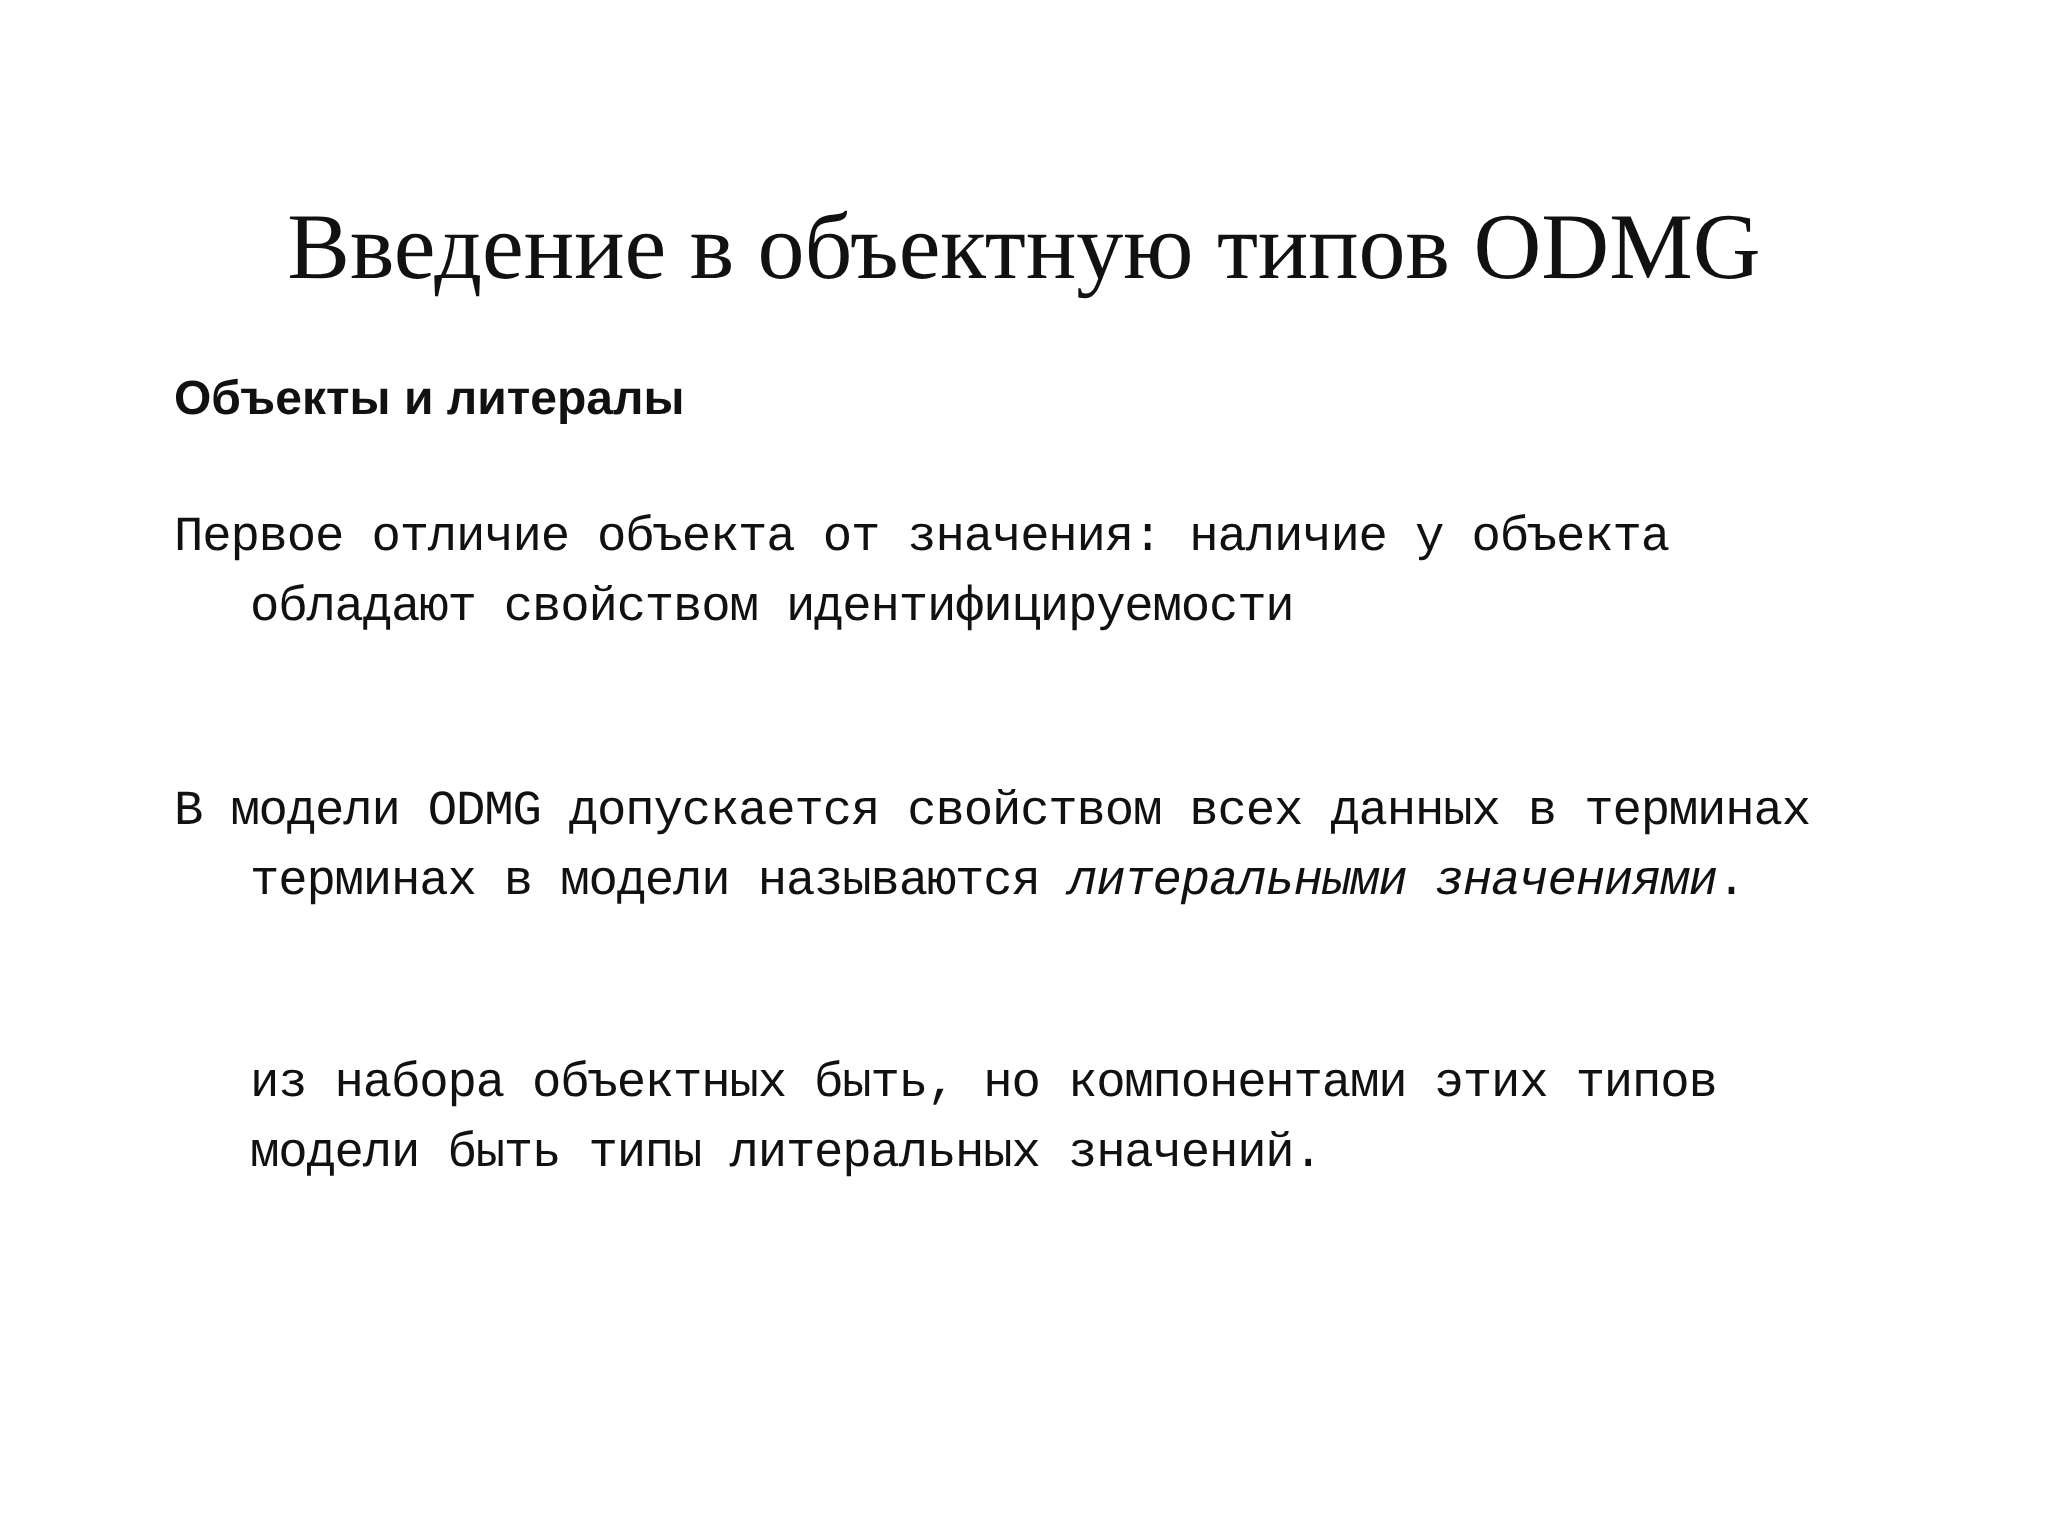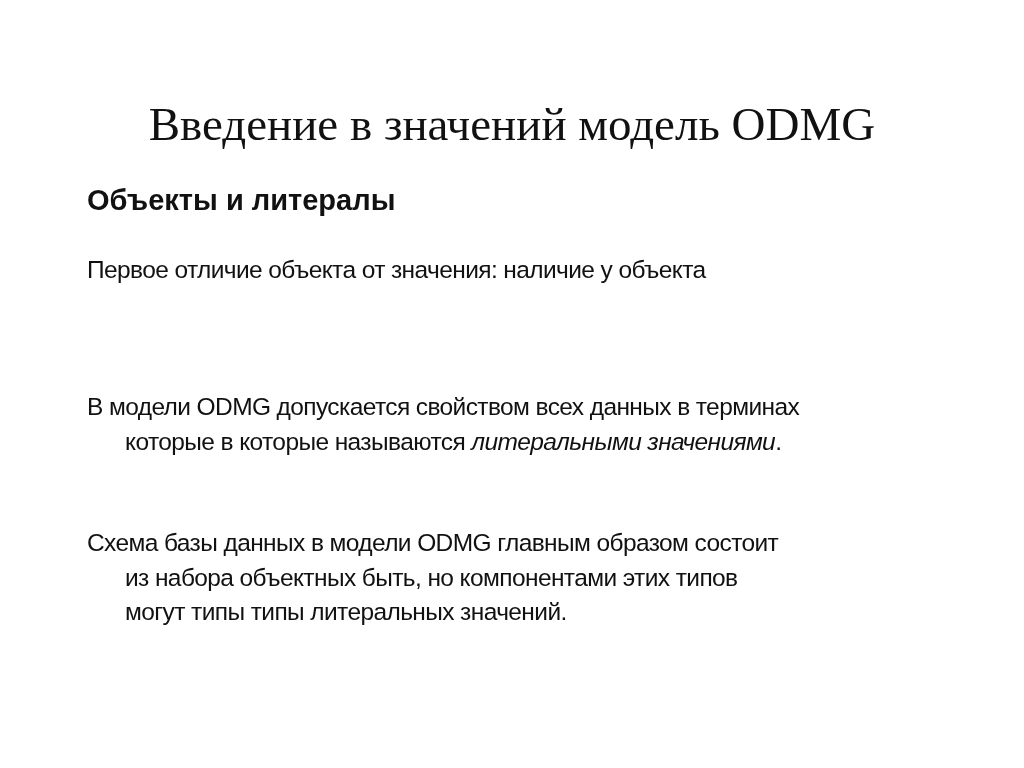"Введение в значений модель ODMG" h1.slide-title { text: значений модель -> объектную типов }
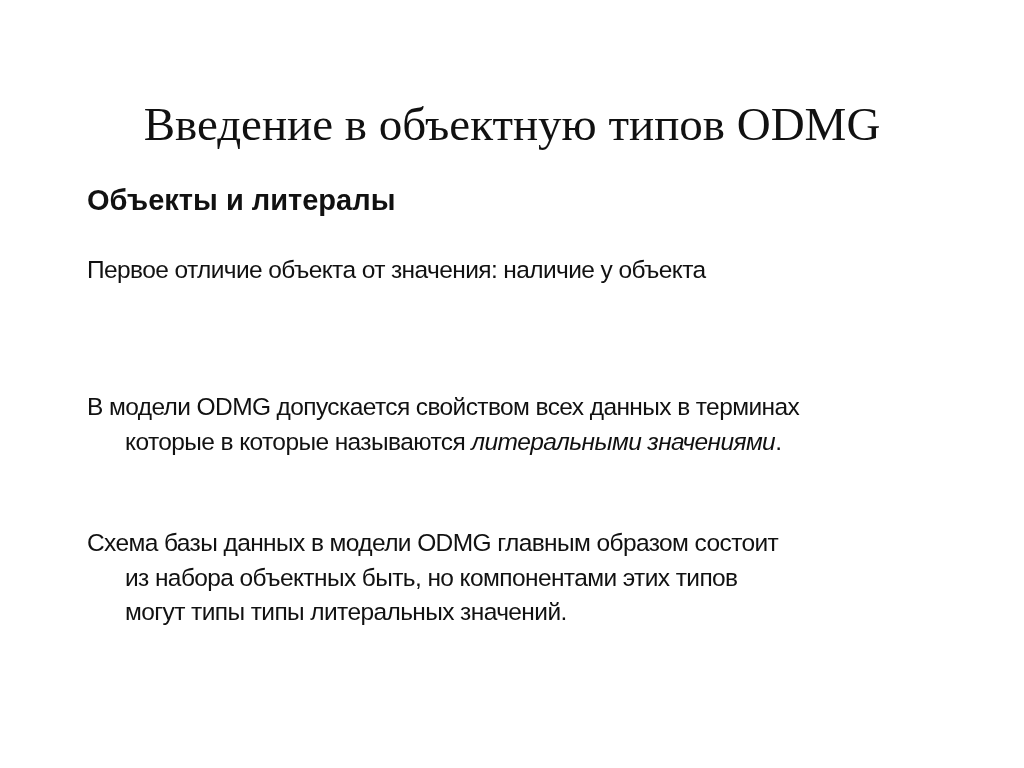"Объекты и литералы" .subtitle { font-size: 29px -> 24px }
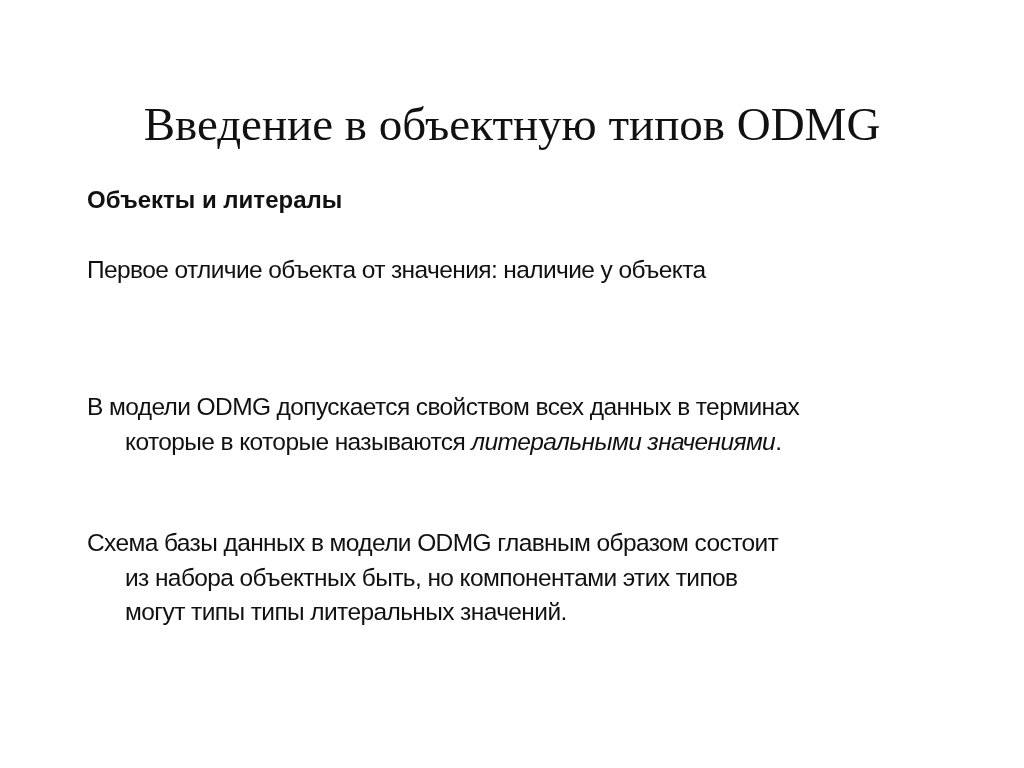"Первое отличие объекта от значения:" .para { font-family: Liberation Sans, sans-serif -> Liberation Mono, monospace }
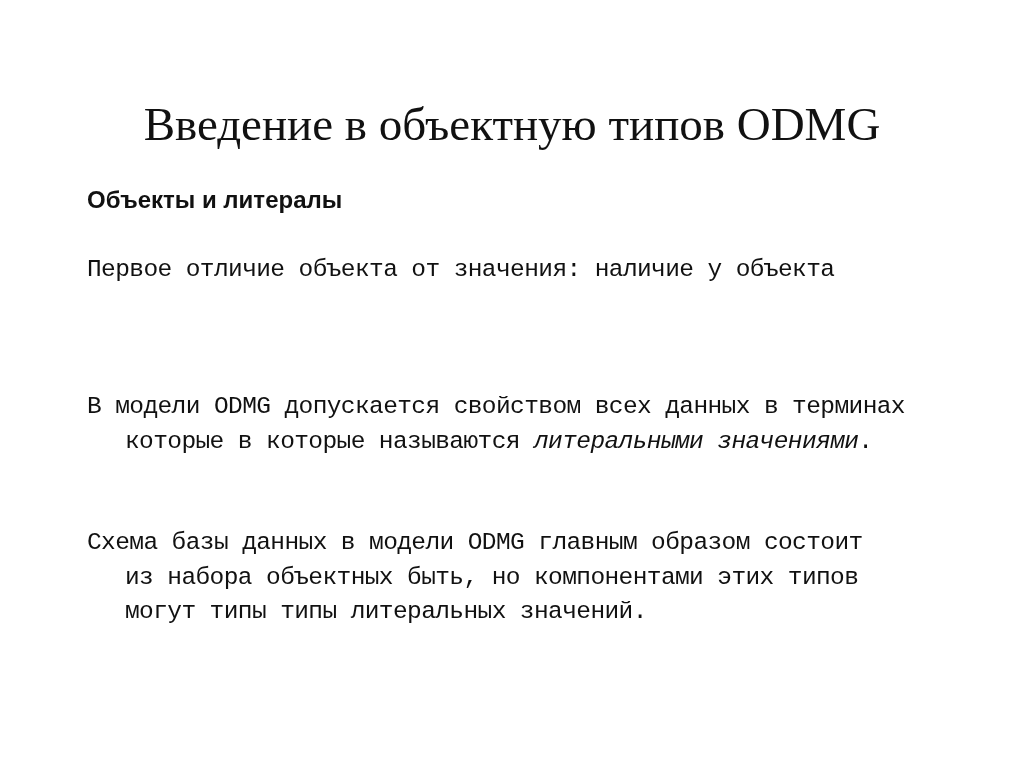"обладают свойством идентифицируемости" span.line { html: none -> <span>обладают свойством идентифицируемости</span> }
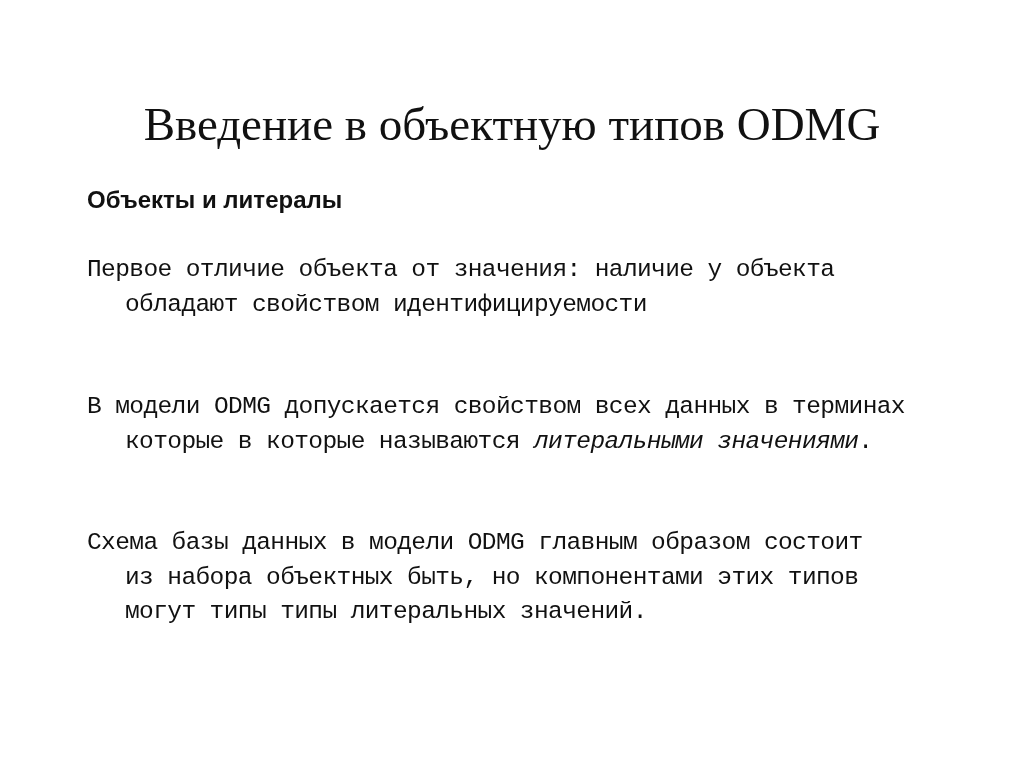"которые в которые называются" span { text: которые в которые -> терминах в модели }
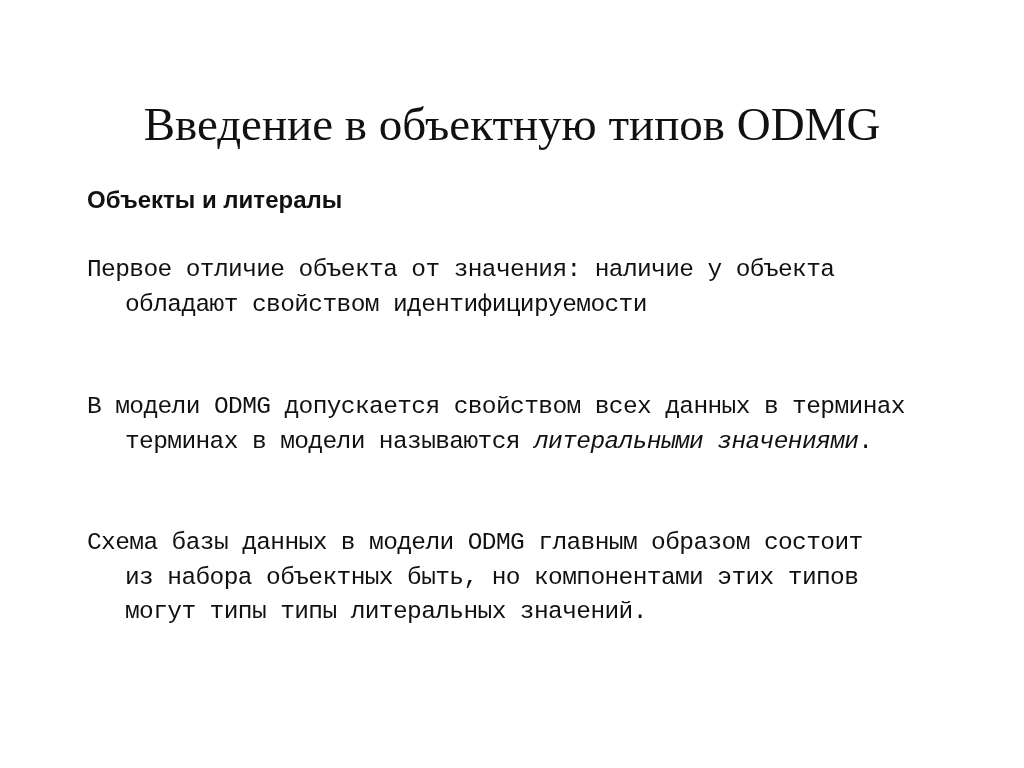"Схема базы данных в модели" span.line { html: <span>Схема базы данных в модели ODMG главным образом состоит</span> -> none }
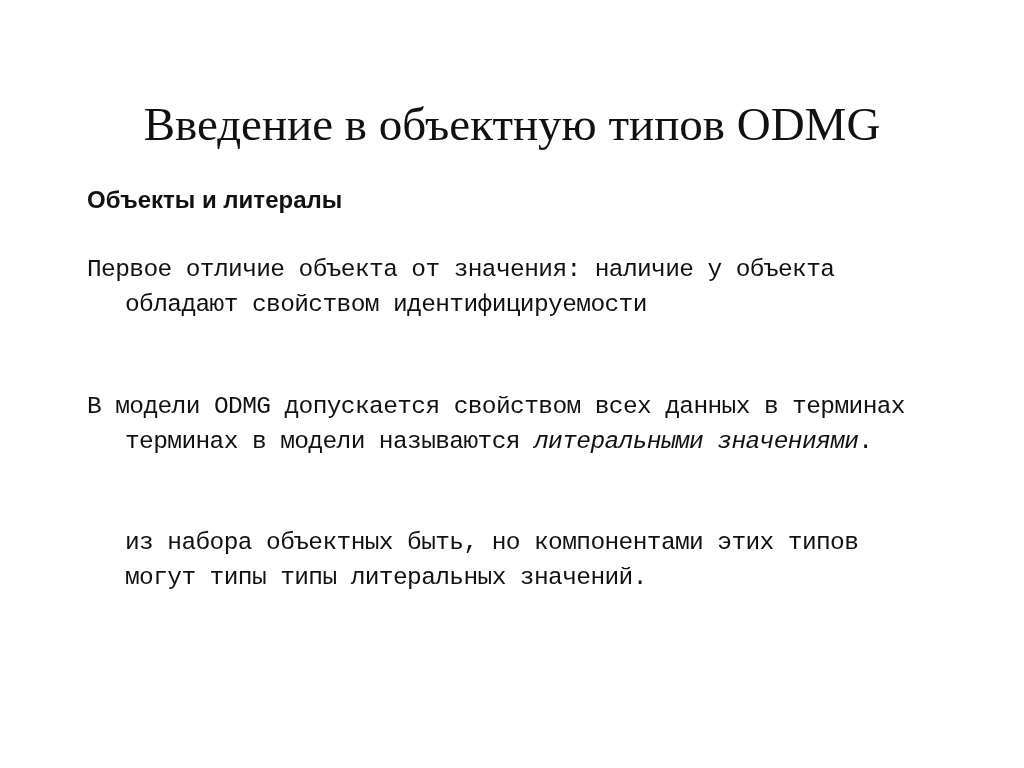"могут типы типы литеральных значений." span.line { text: могут типы -> модели быть }
